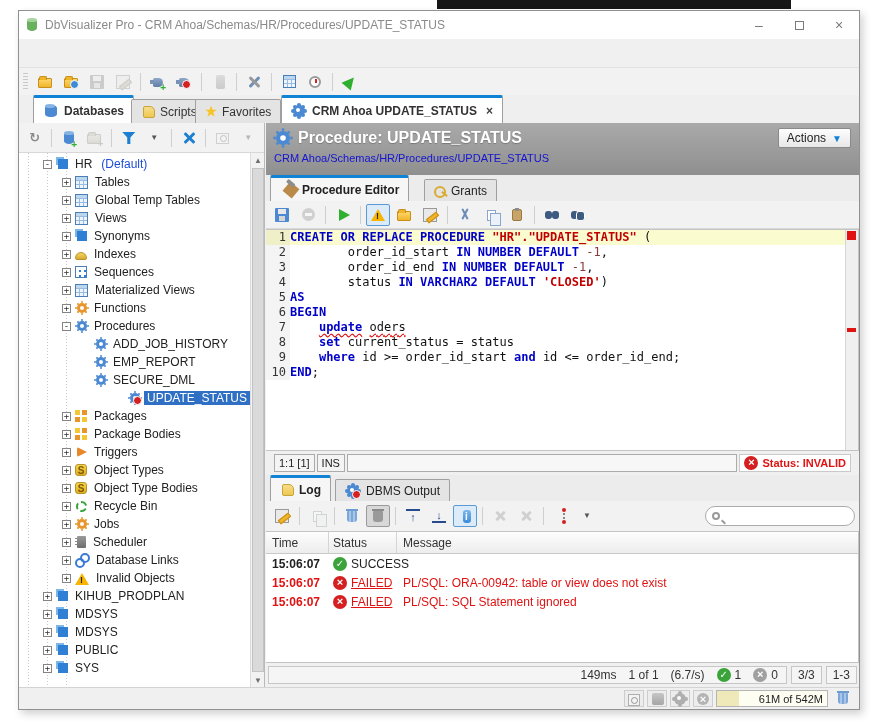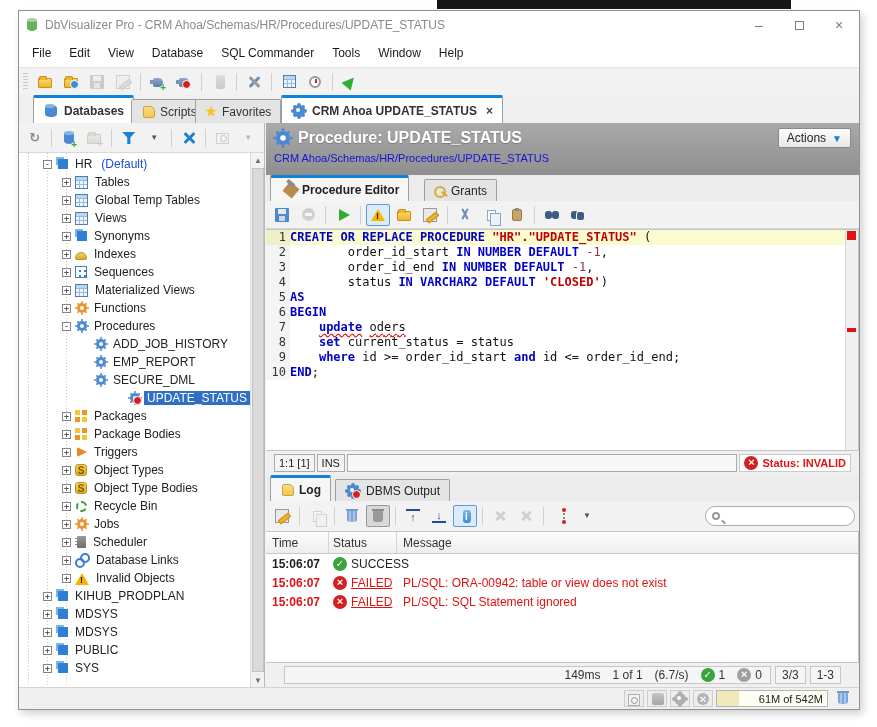"File" div.menubar { html: <div> <span>File</span> <span>Edit</span> <span>View</span> <span>Database</span> <span>SQL Commander</span> <span>Tools</span> <span>Window</span> <span>Help</span> </div> -> none }
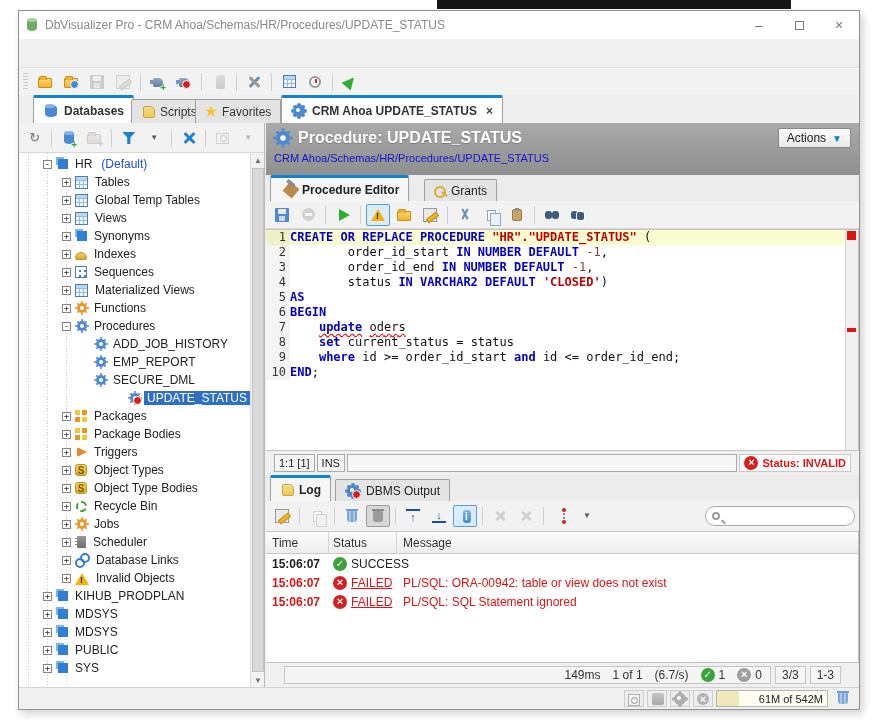"149ms" .exec-row { padding: 0 18px -> 0 2px }
